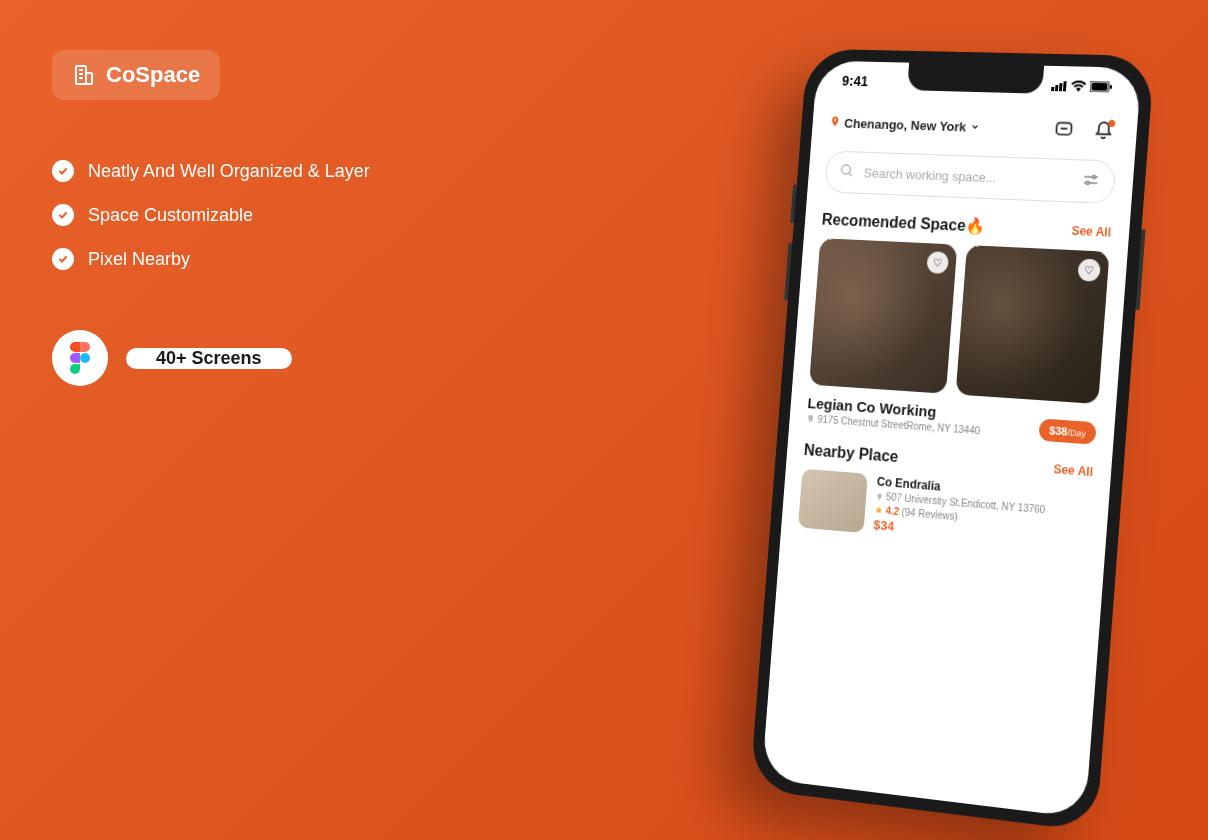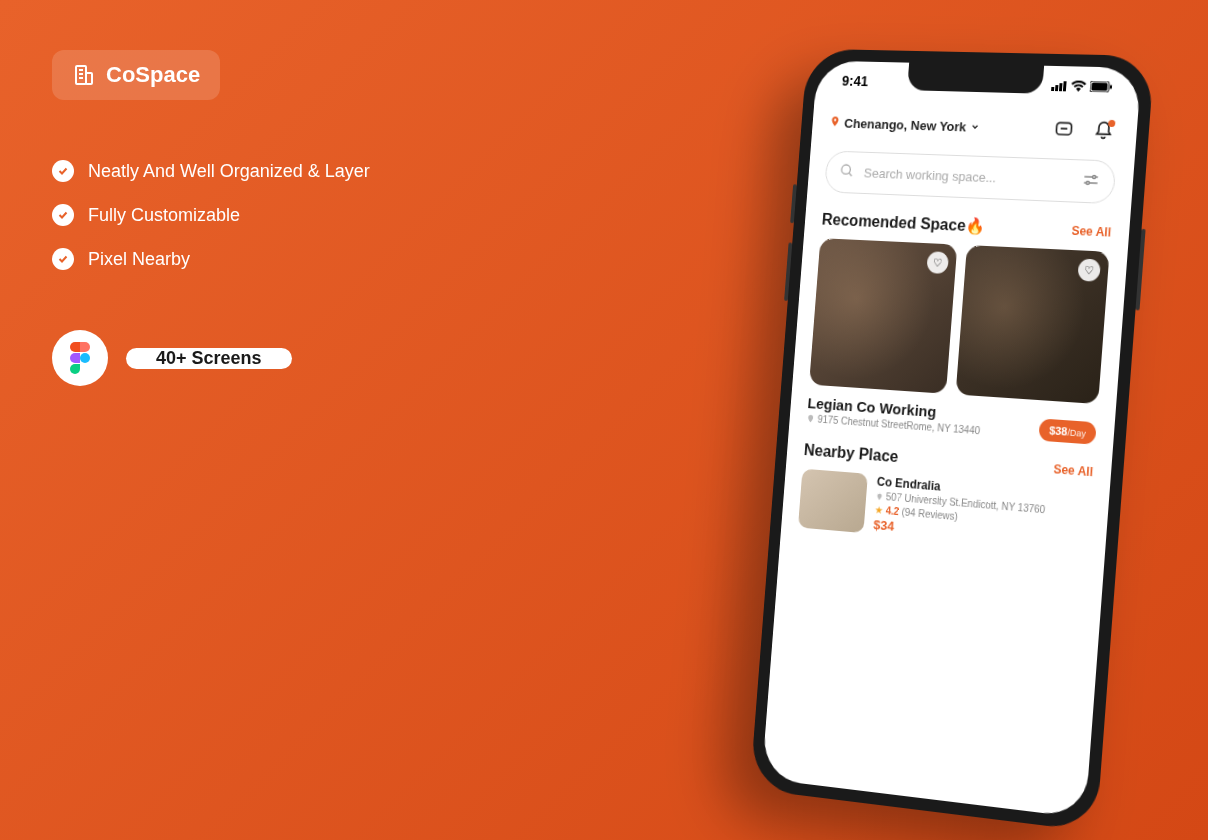"Fully Customizable" span { text: Fully -> Space }
